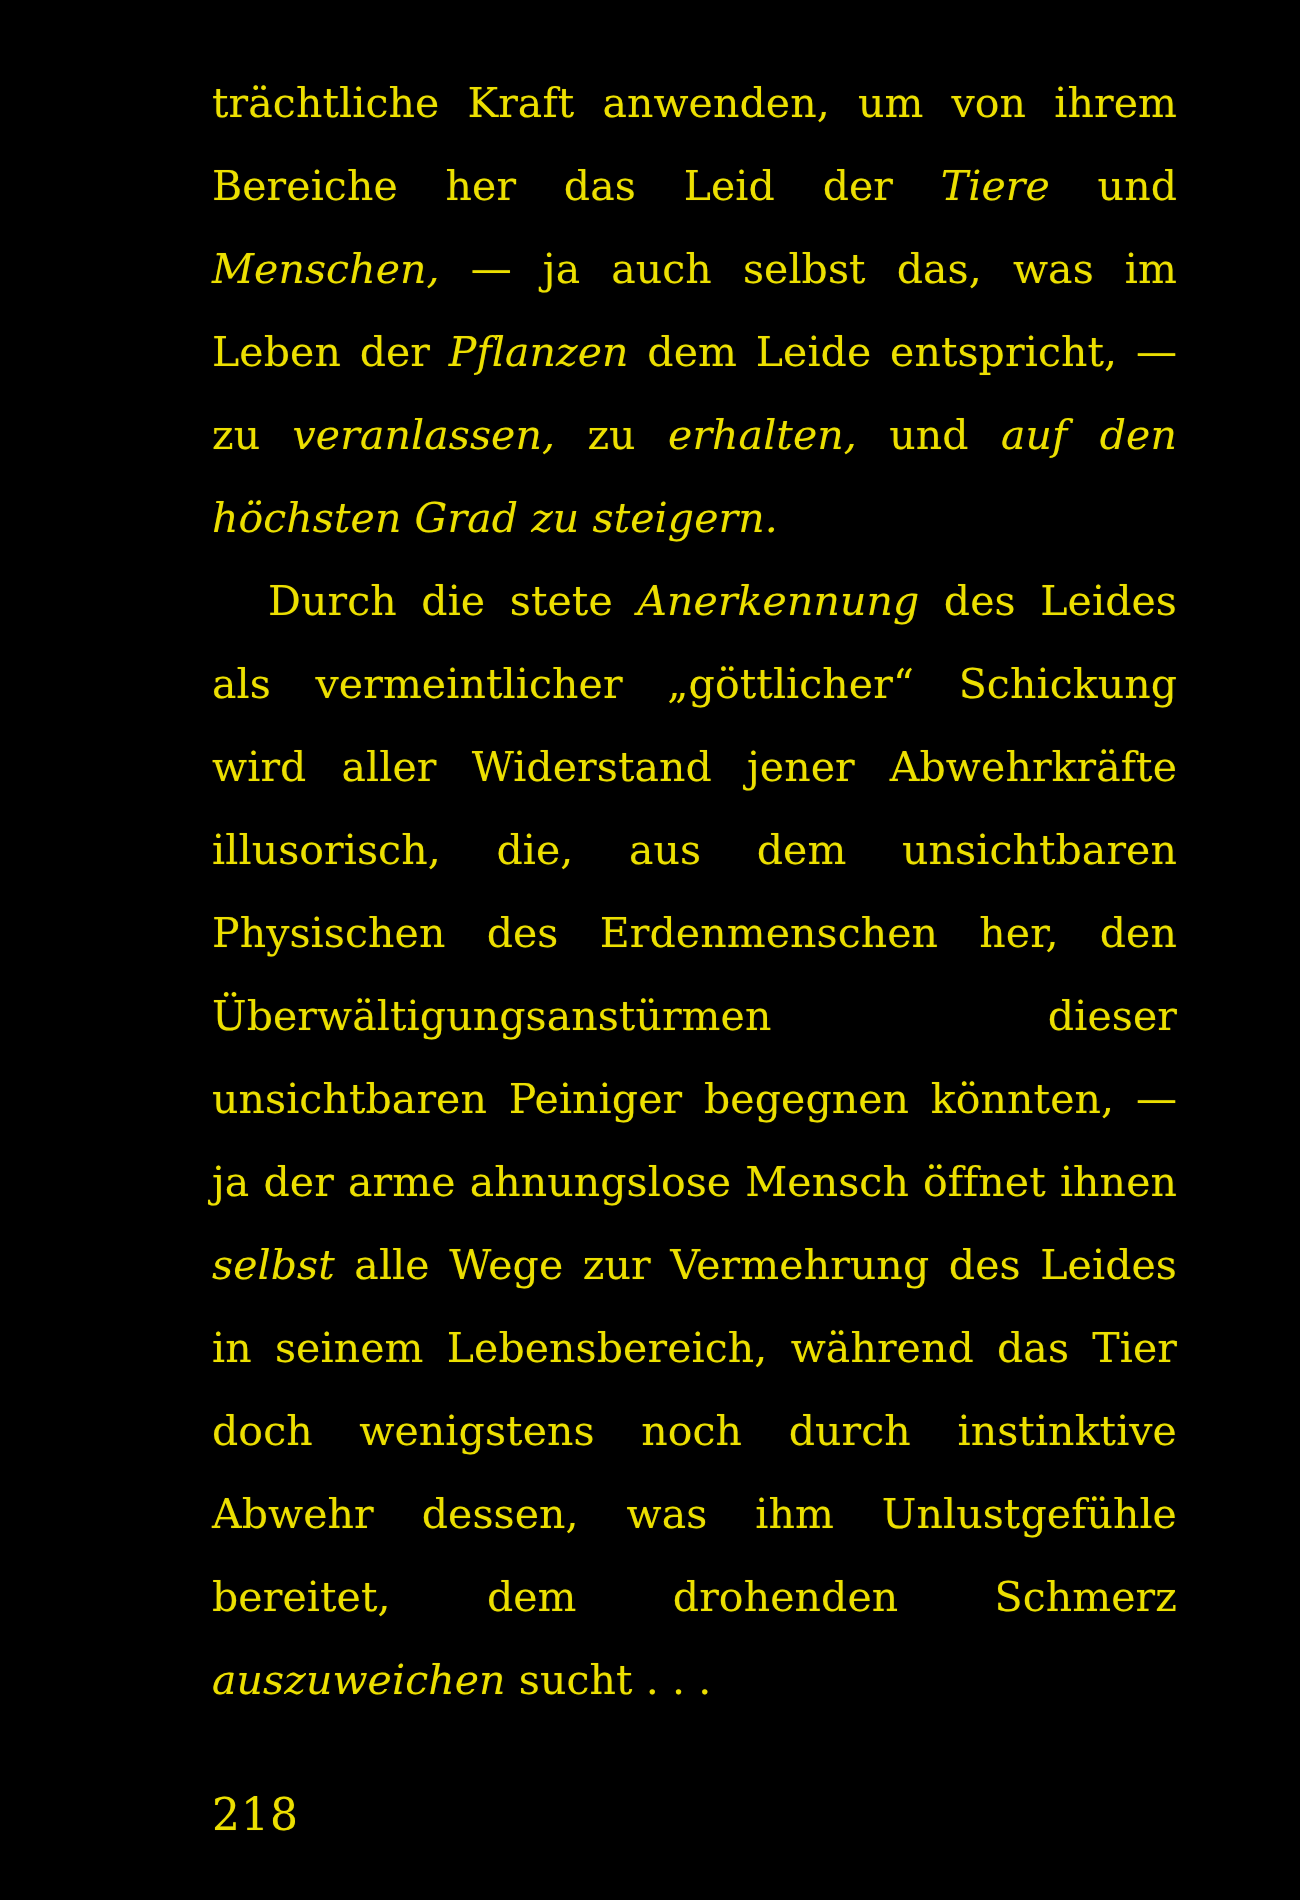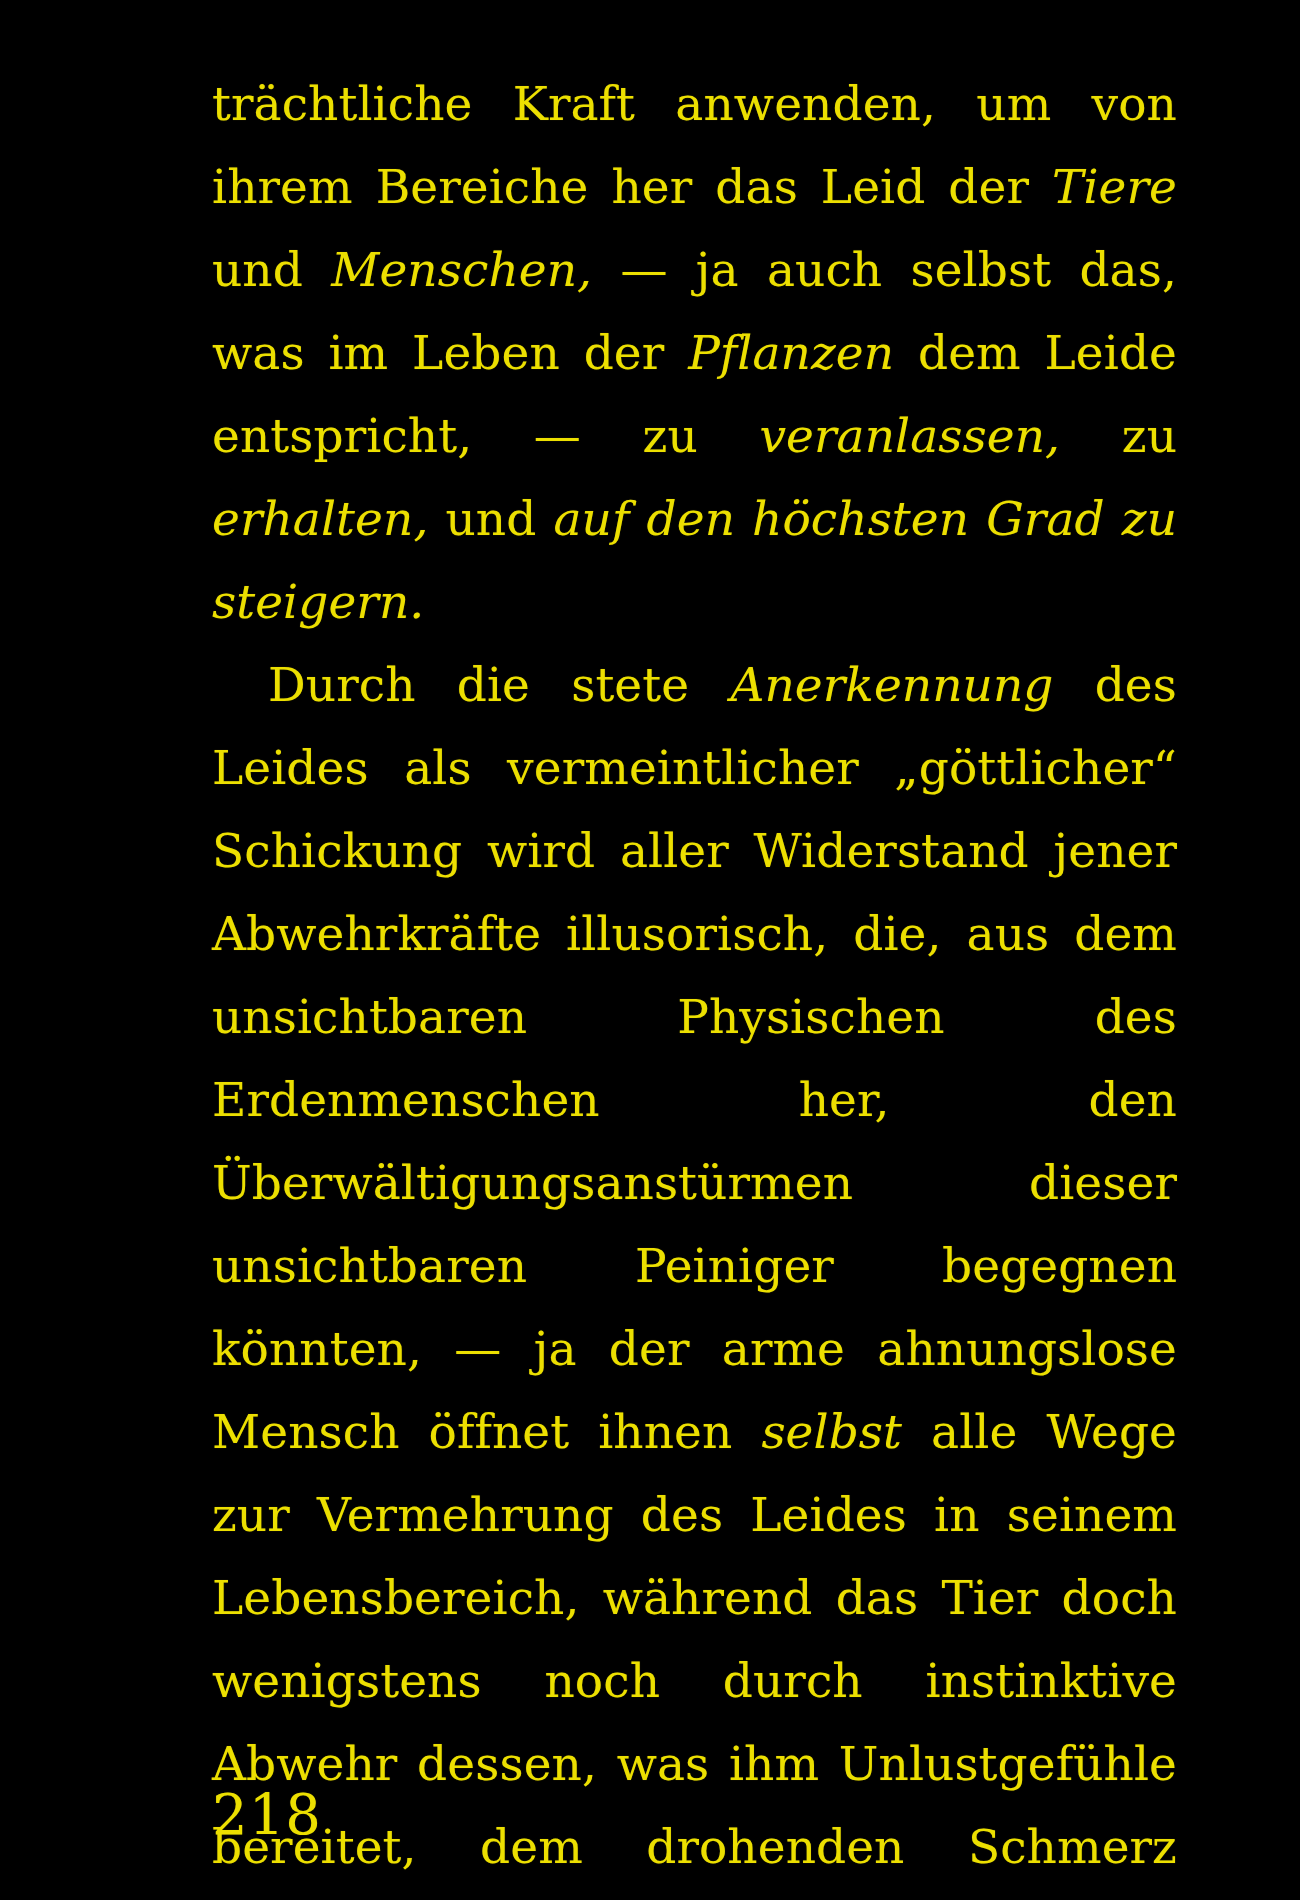"trächtliche Kraft anwenden, um von" .para { font-size: 47px -> 41px }
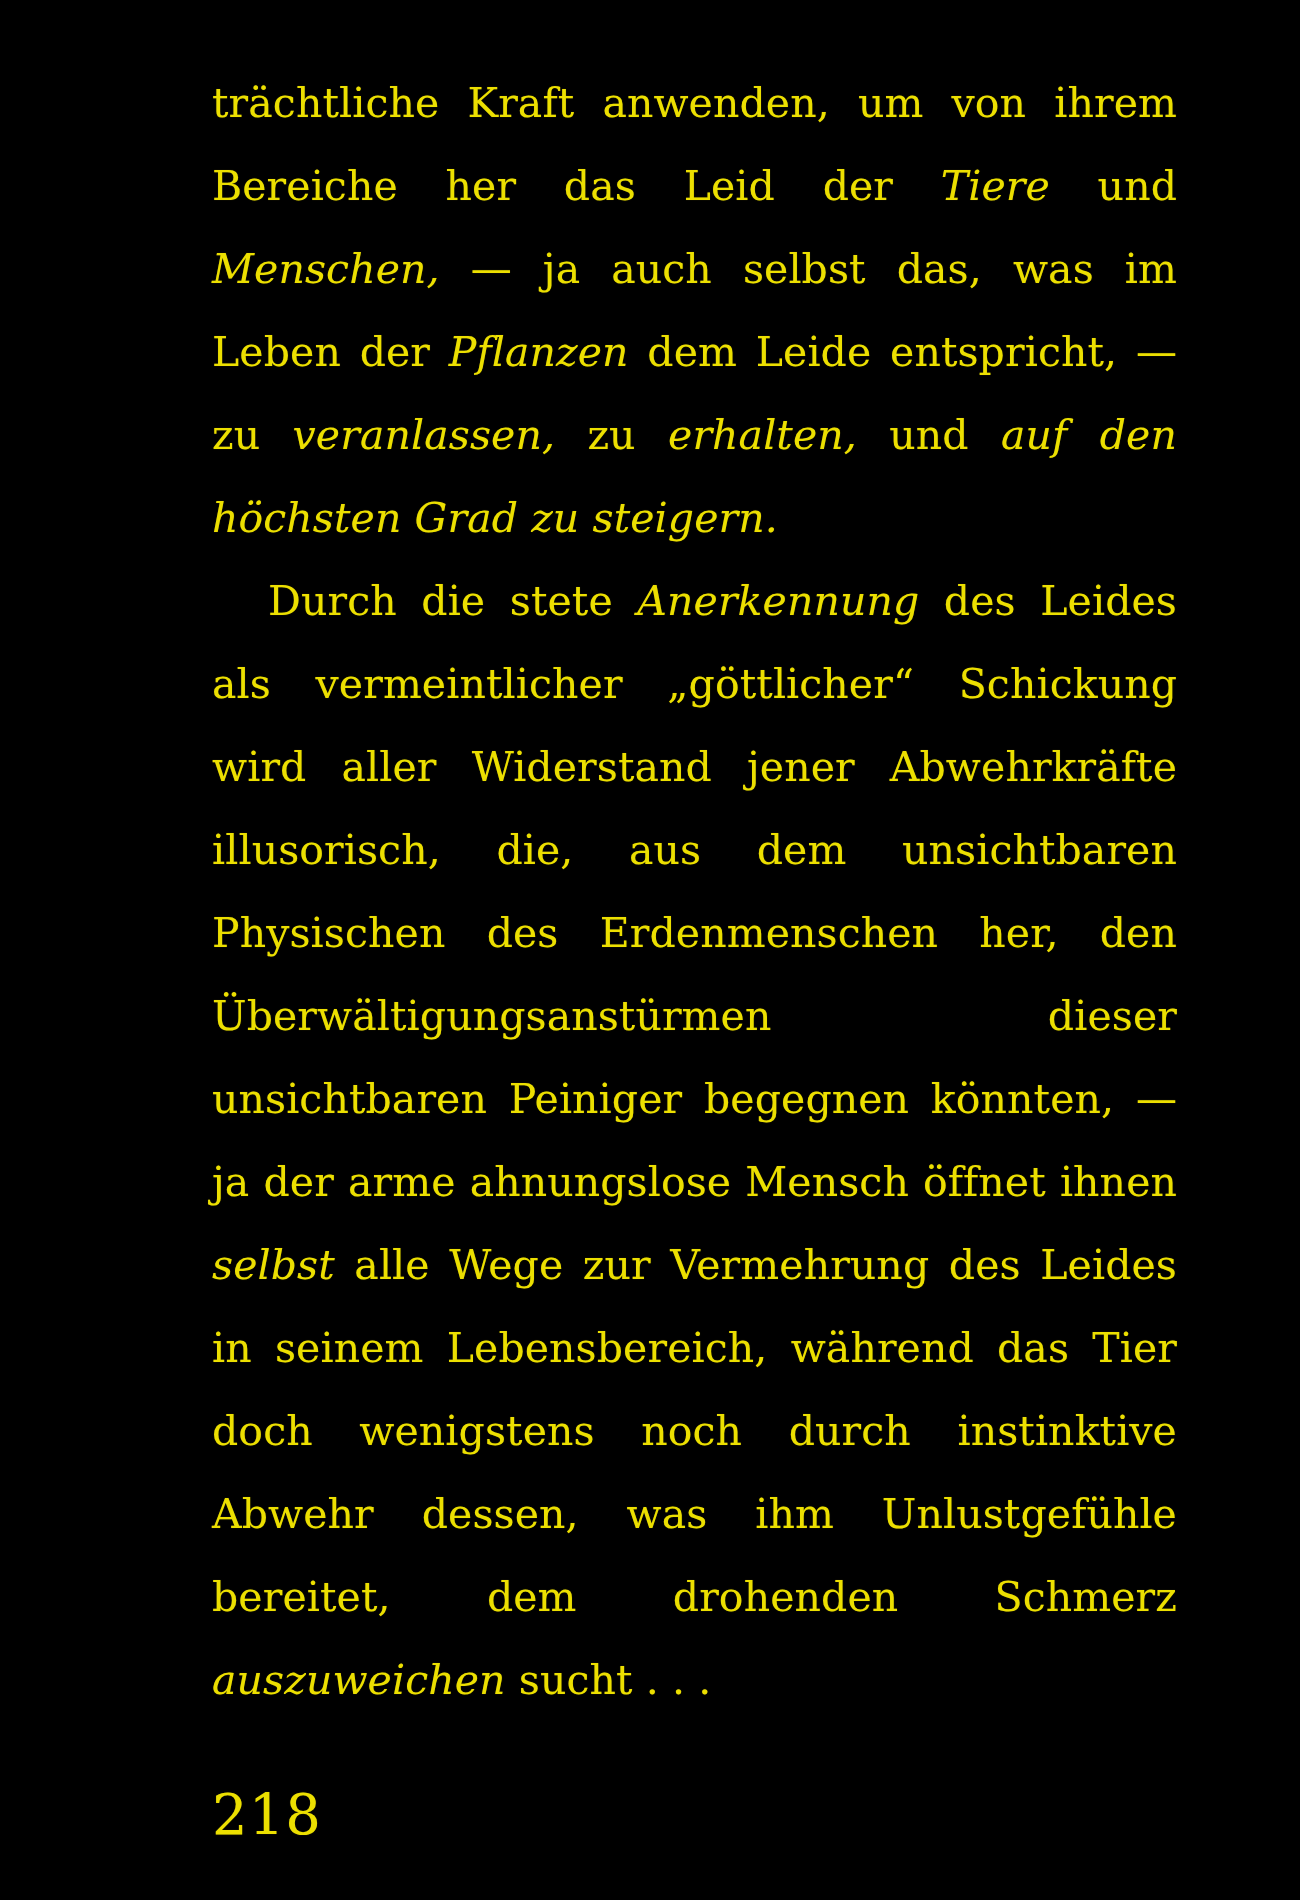"218" .folio { font-size: 56px -> 44px }
